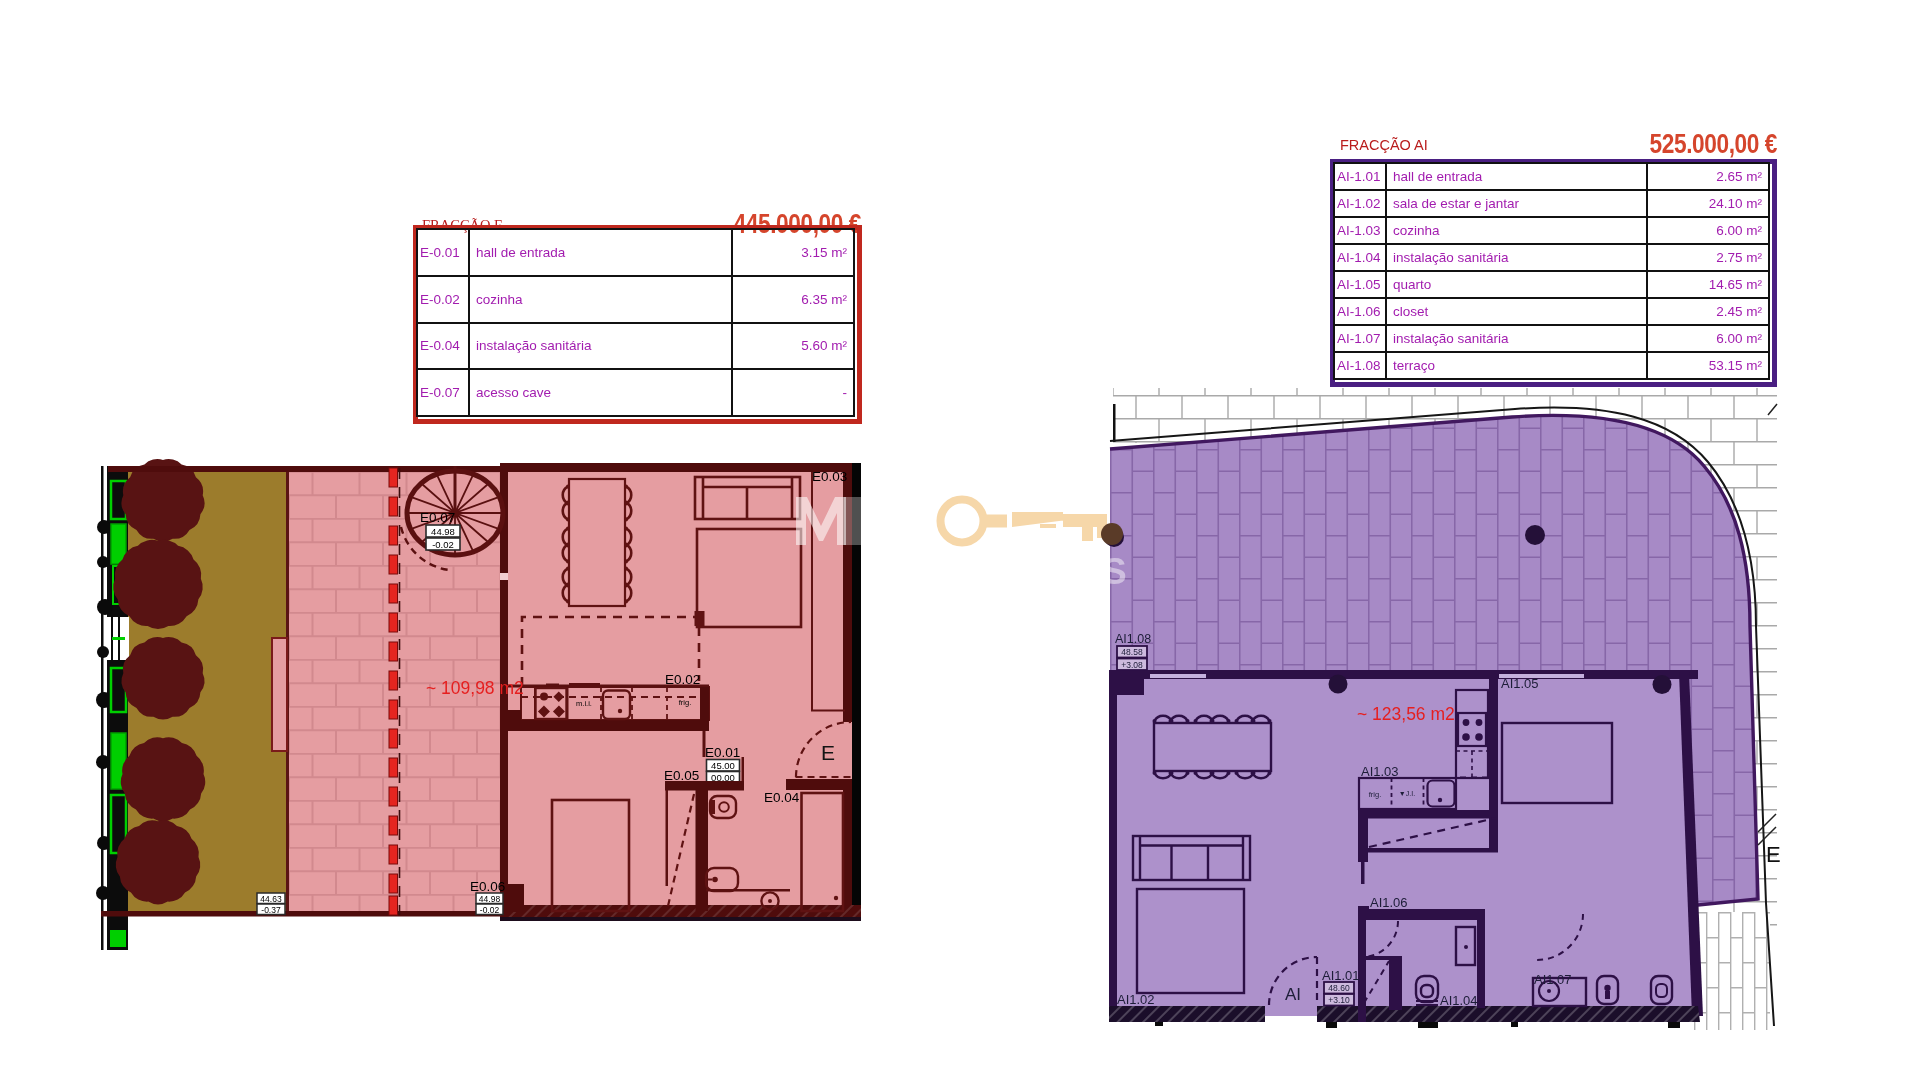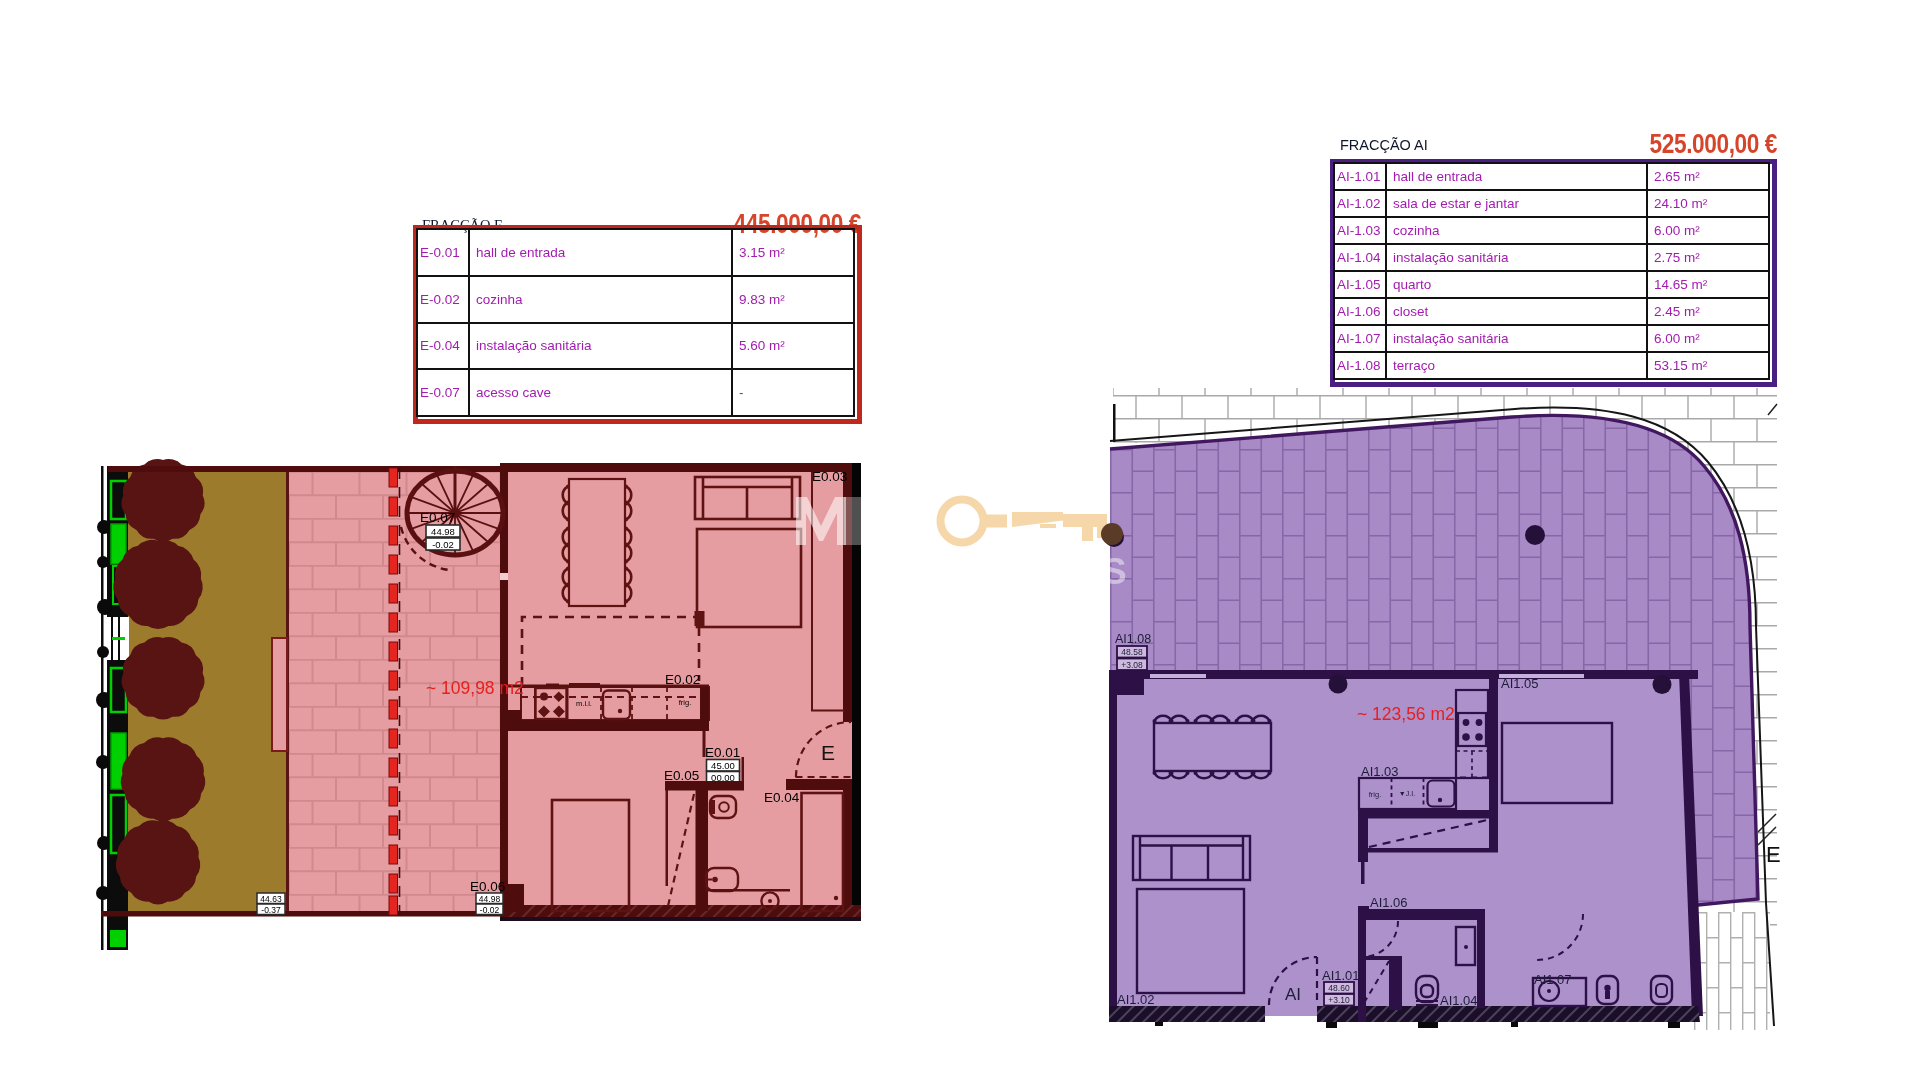"FRACÇÃO AI" .ttl { color: #0f172a -> #b91c1c }
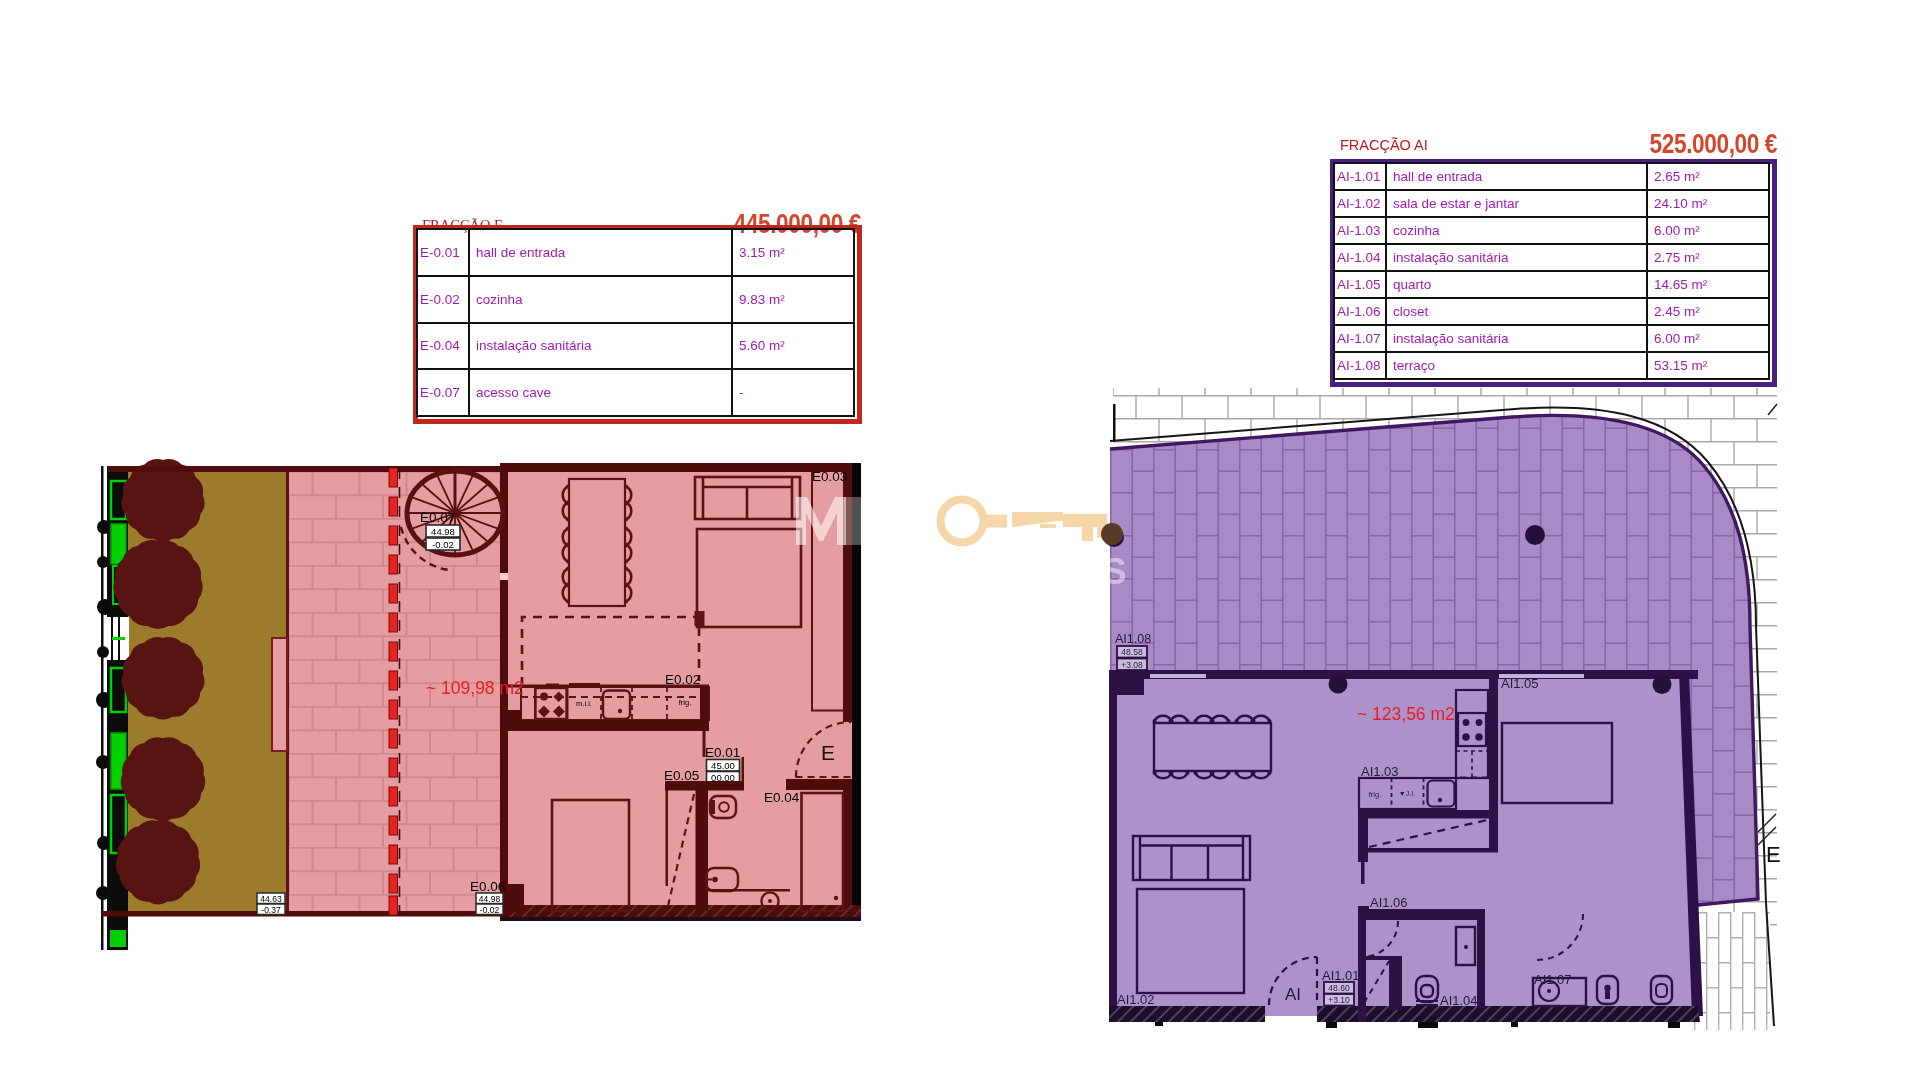"2.65 m²" td.c3 { text-align: left -> right }
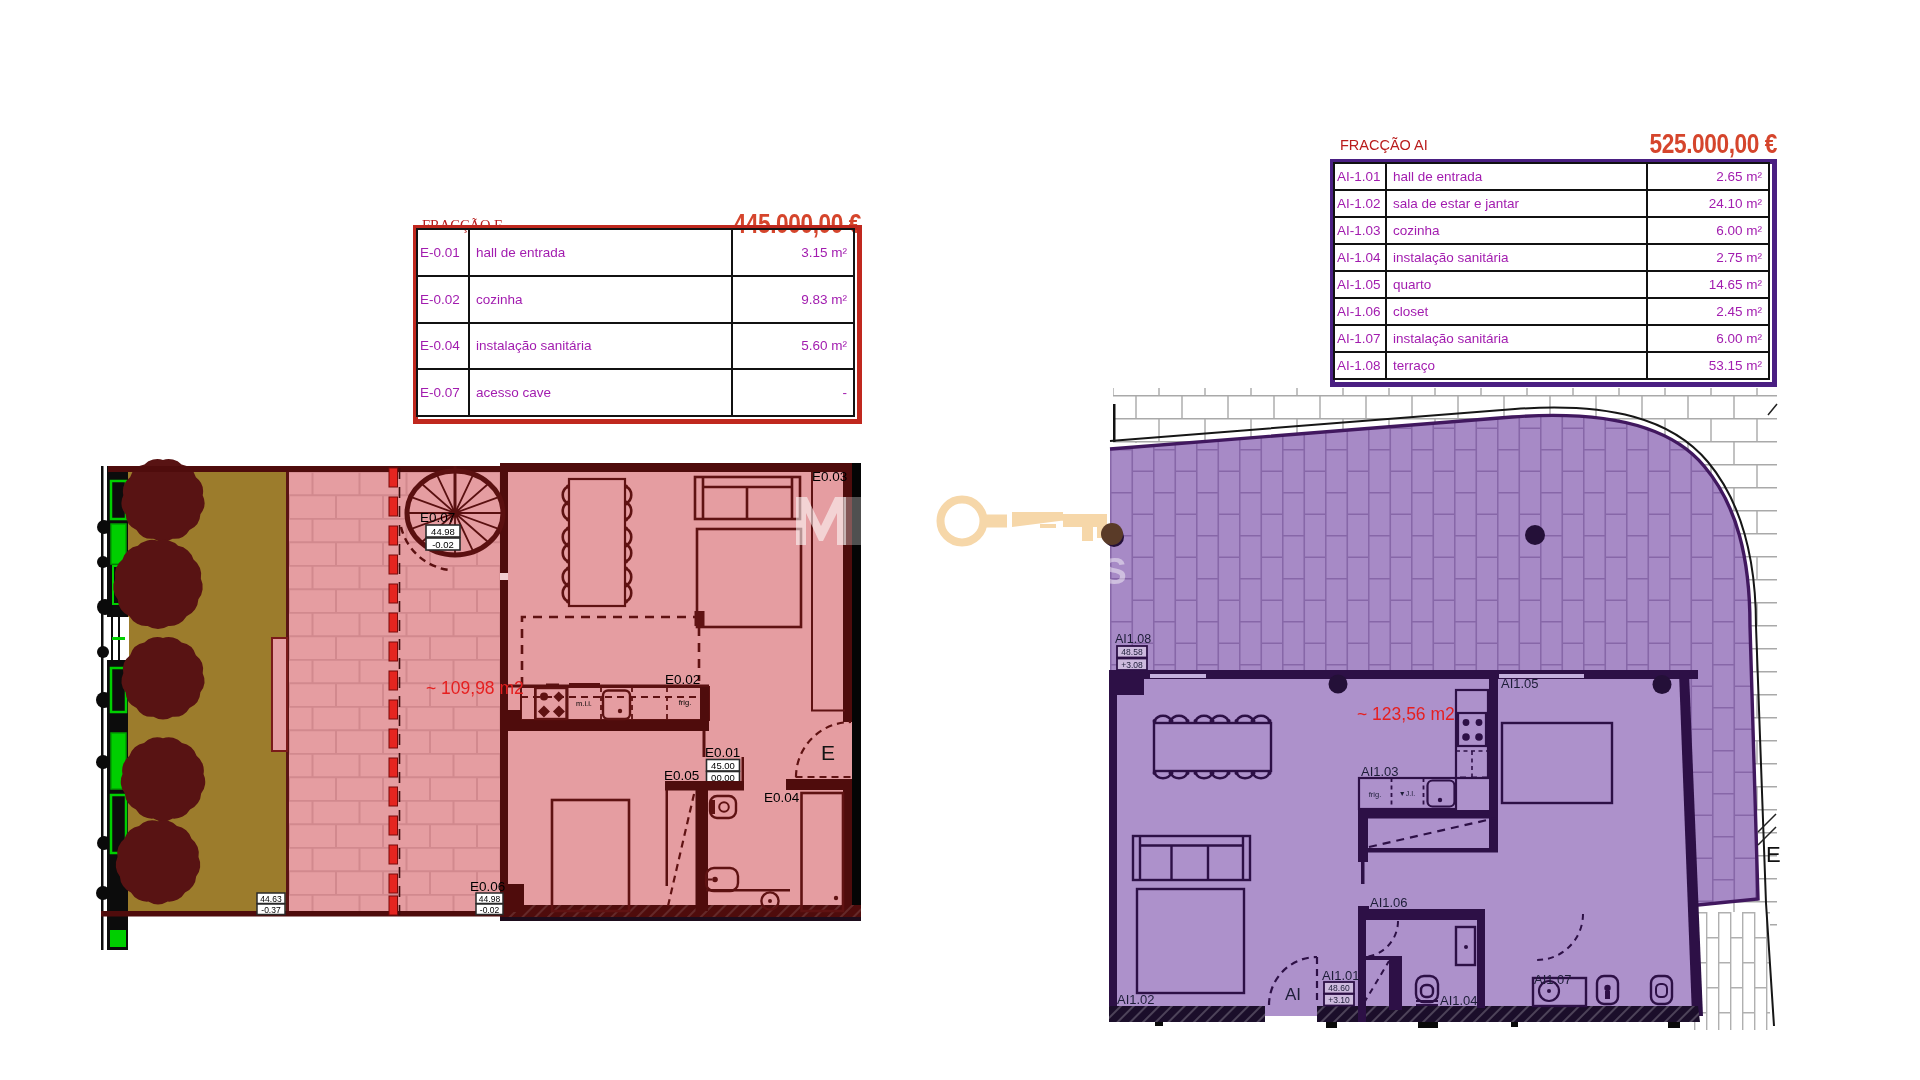"9.83 m²" td.c3 { text: 9.83 -> 6.35 }
